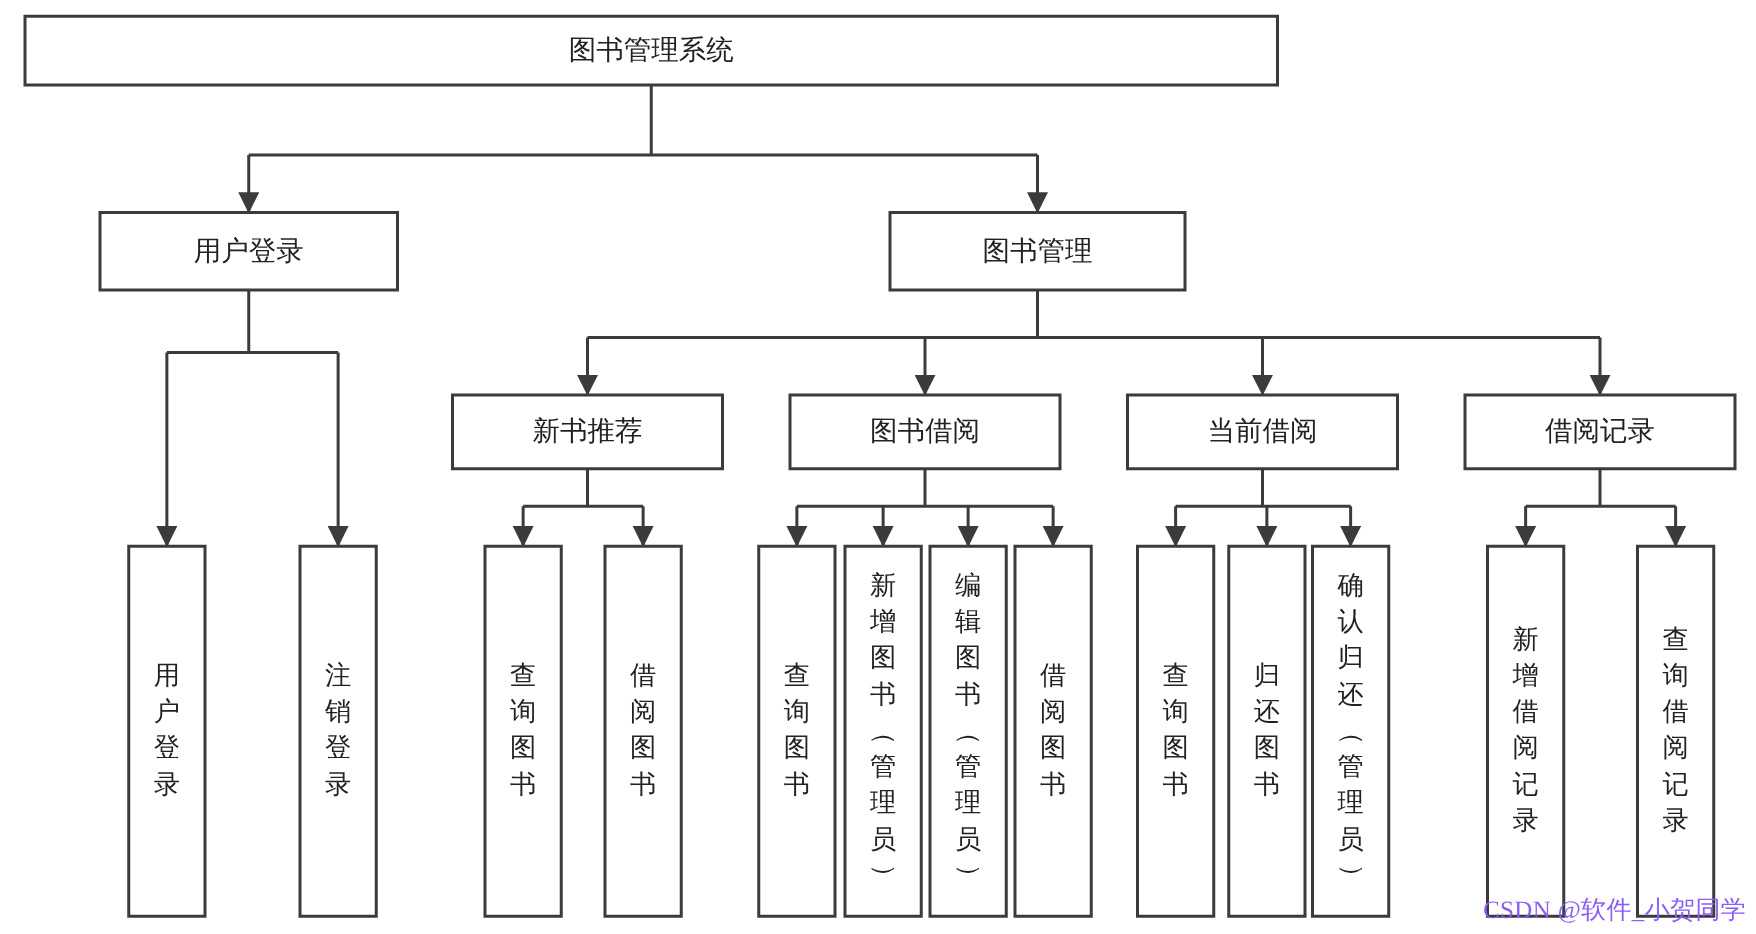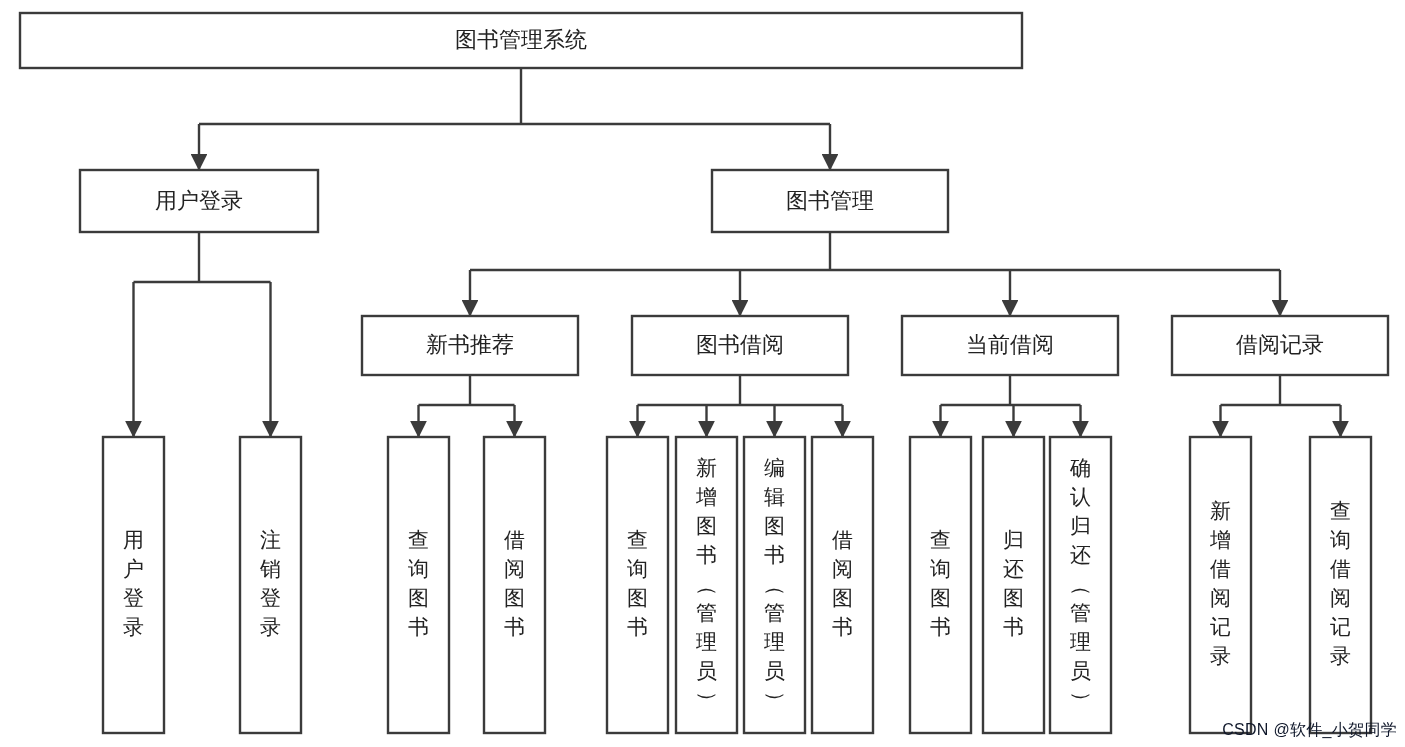"CSDN @软件_小贺同学" .watermark-text { color: #0f172a -> #8b5cf6; font-family: Liberation Sans, sans-serif -> Liberation Serif, serif; font-size: 16px -> 20px }
